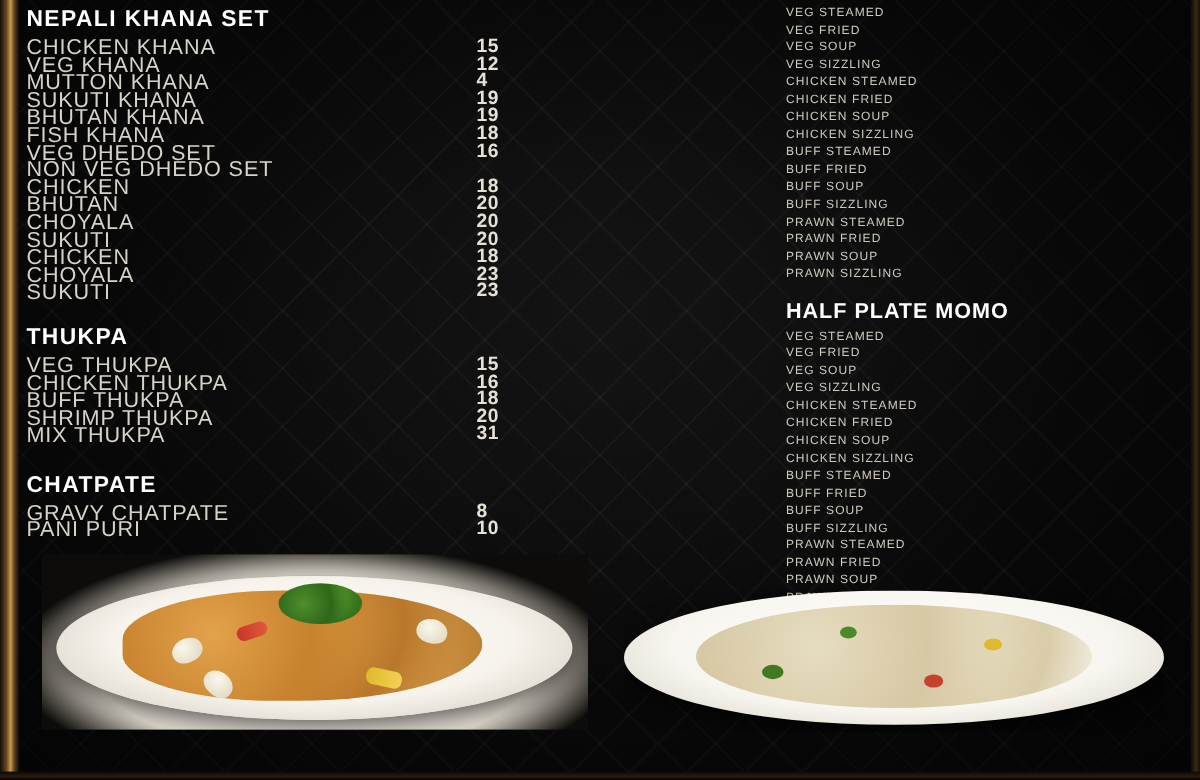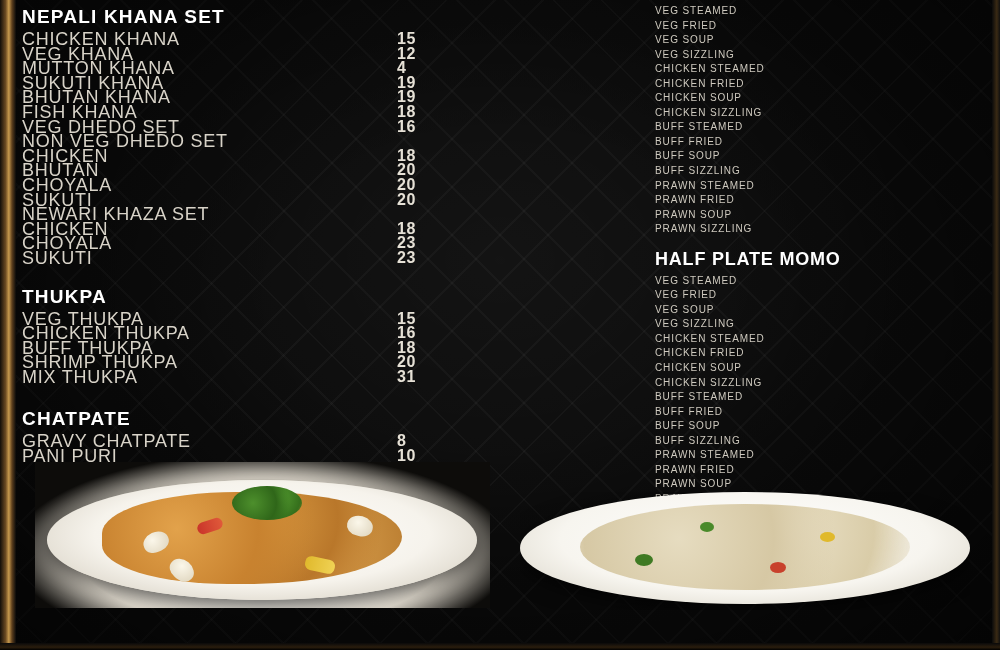"NEWARI KHAZA SET" div.item-row { html: <div> <span>NEWARI KHAZA SET</span> <span></span> </div> -> none }
